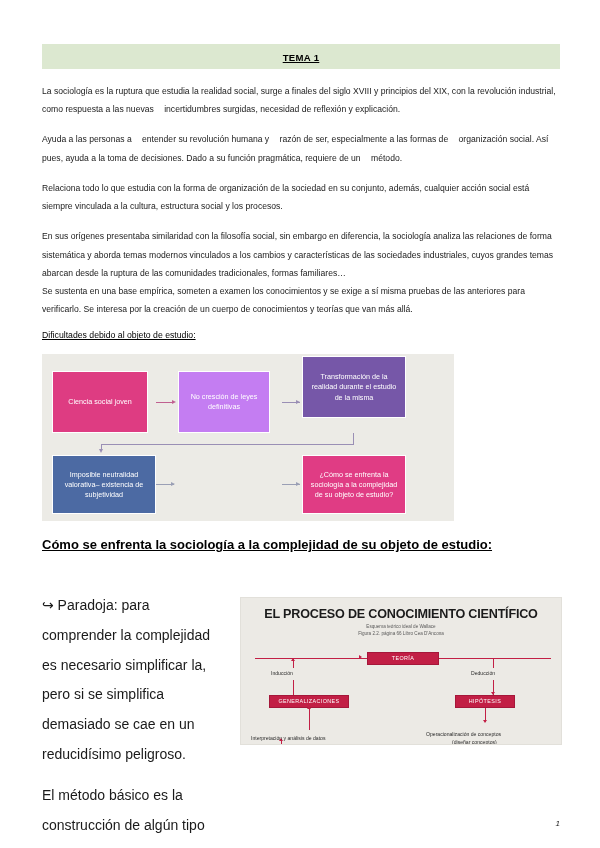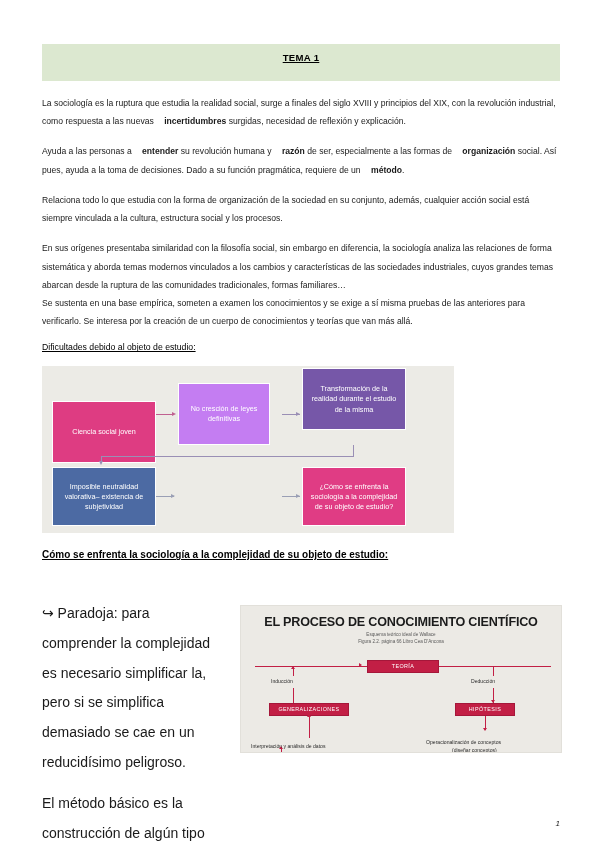"TEMA 1" .title-bar { padding: 3px 0 16px 0 -> 3px 0 4px 0 }
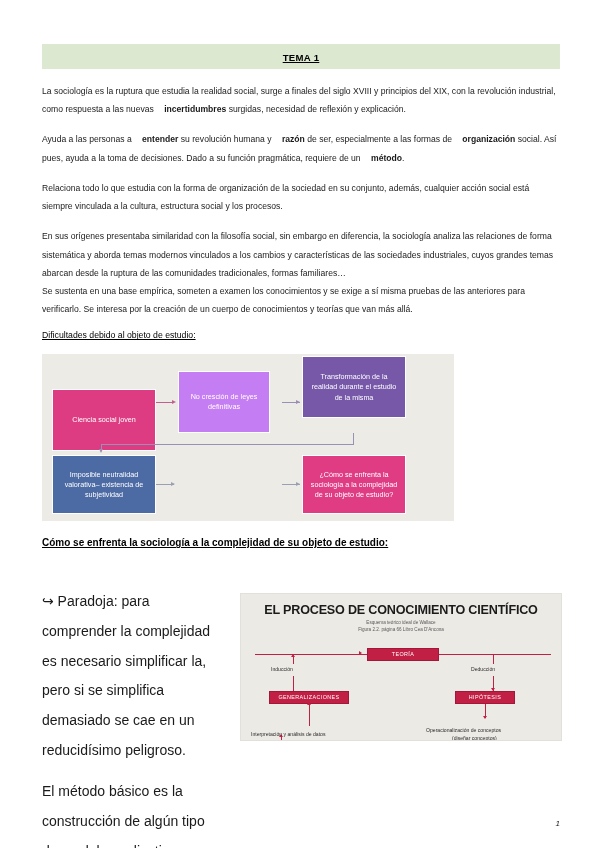"incertidumbres" p.para b { font-weight: bold -> normal }
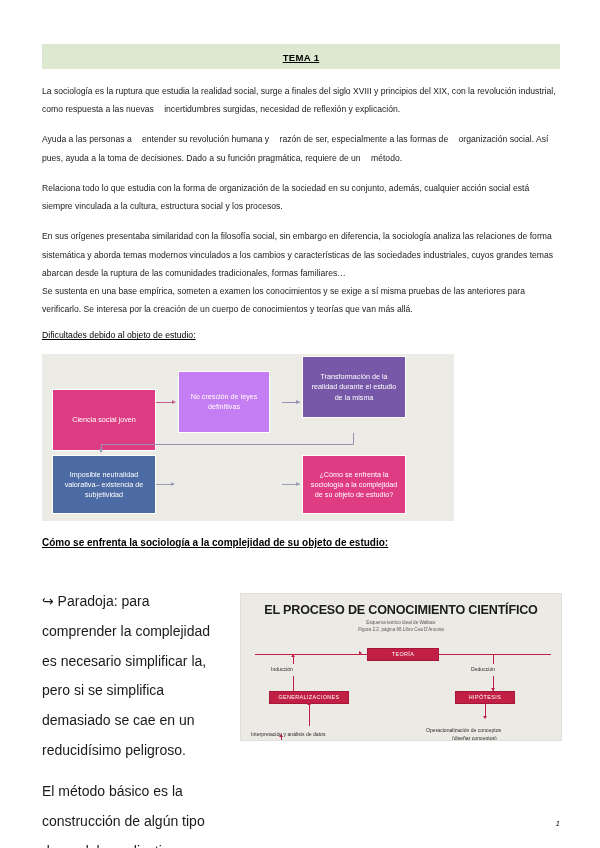"Ciencia social joven" .b1 { margin-top: 18px -> none; width: 104px -> 96px }
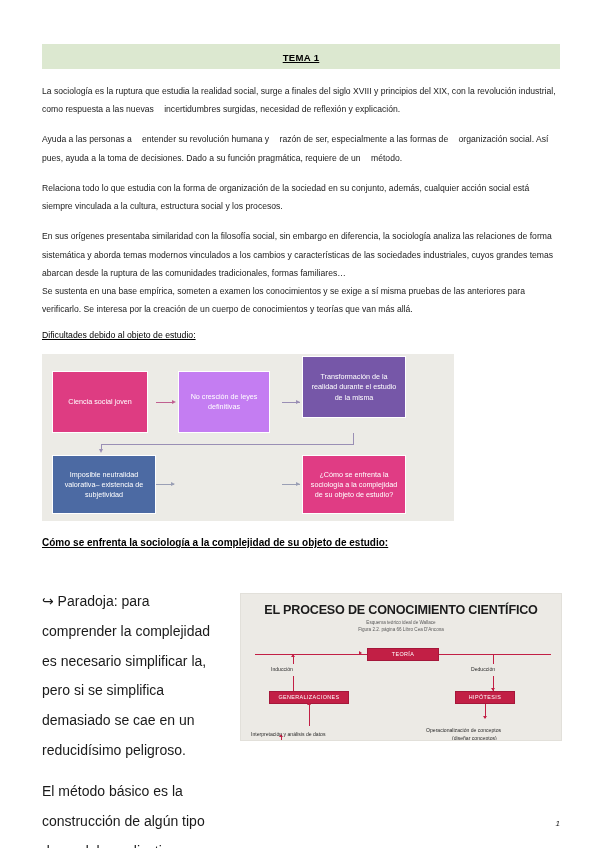"Cómo se enfrenta la sociología" h3.section2 { font-size: 10px -> 13px }
